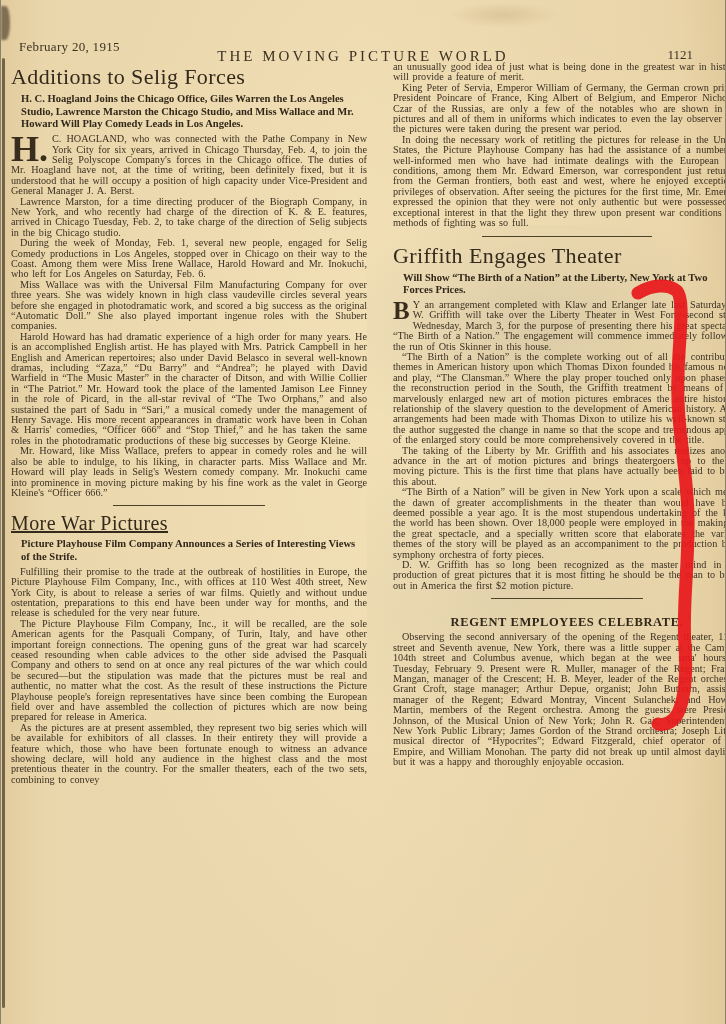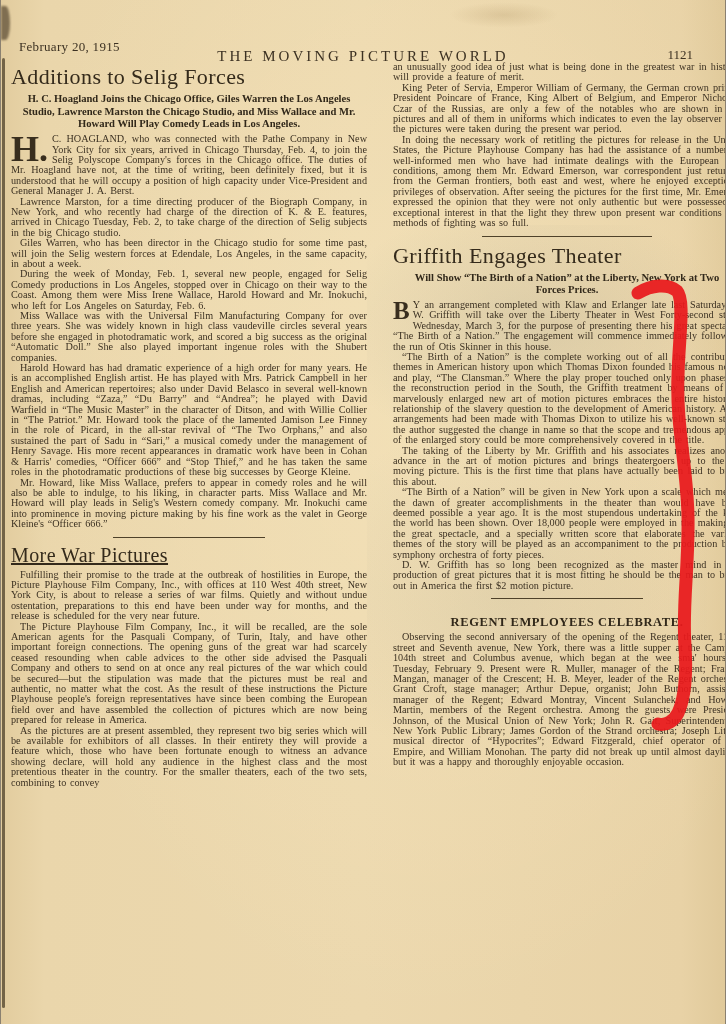"H. C. Hoagland Joins the" h3.art-subtitle { text-align: center -> none }
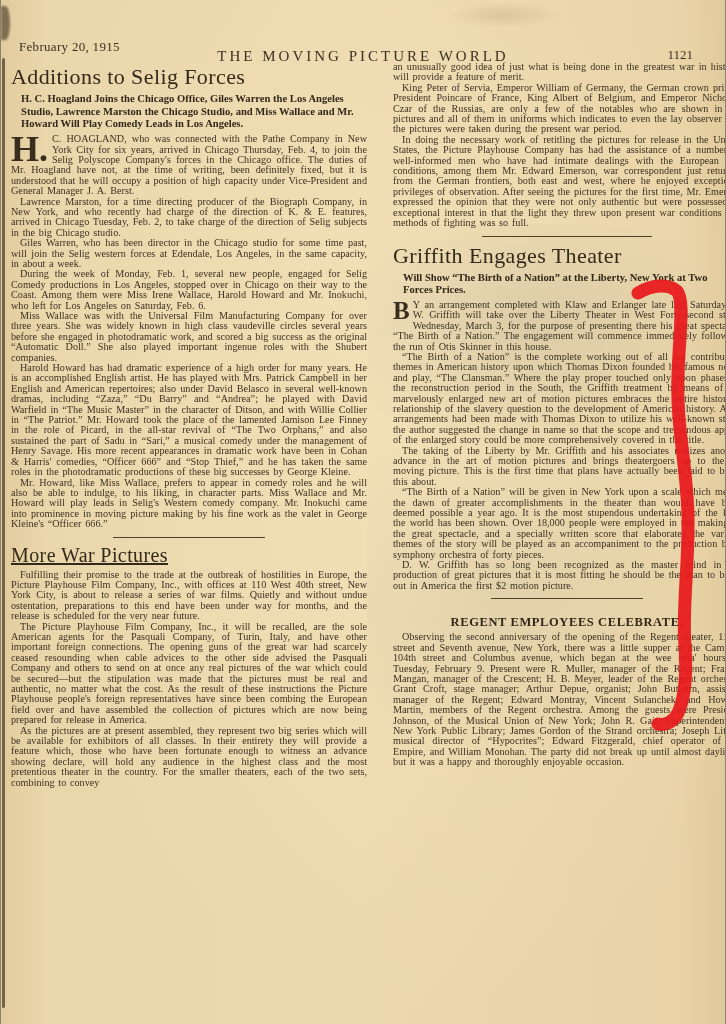"Giles Warren, who has been" p.body { html: <p>Giles Warren, who has been director in the Chicago studio for some time past, will join the Selig western forces at Edendale, Los Angeles, in the same capacity, in about a week.</p> -> none }
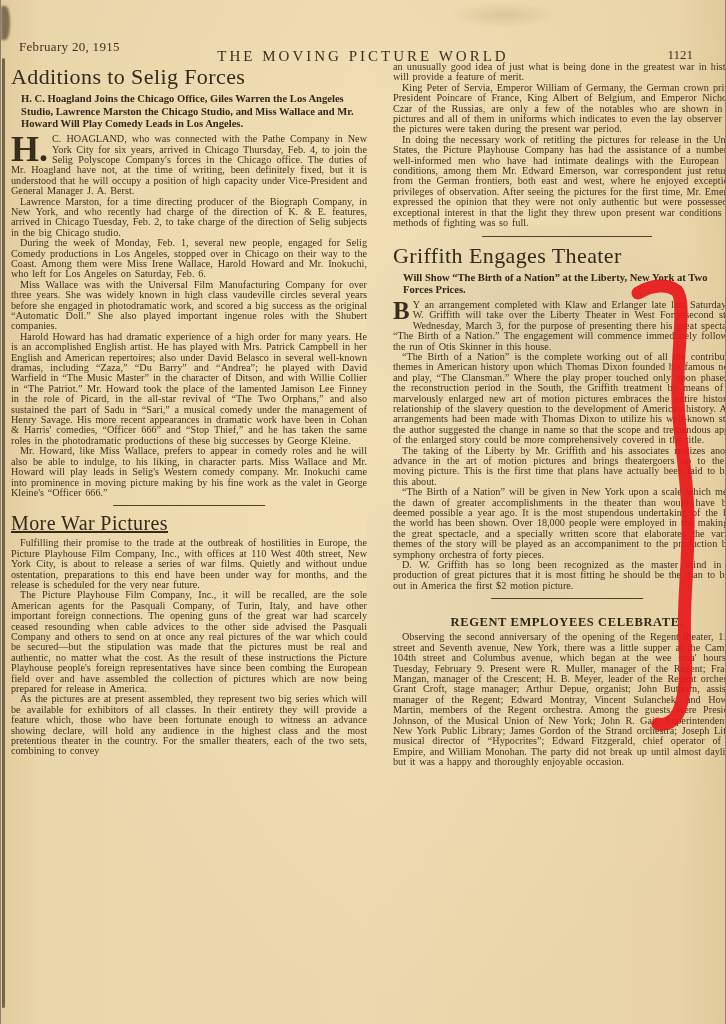"Picture Playhouse Film Company Announces" h3.art-subtitle { html: none -> <h3>Picture Playhouse Film Company Announces a Series of Interesting Views of the Strife.</h3> }
